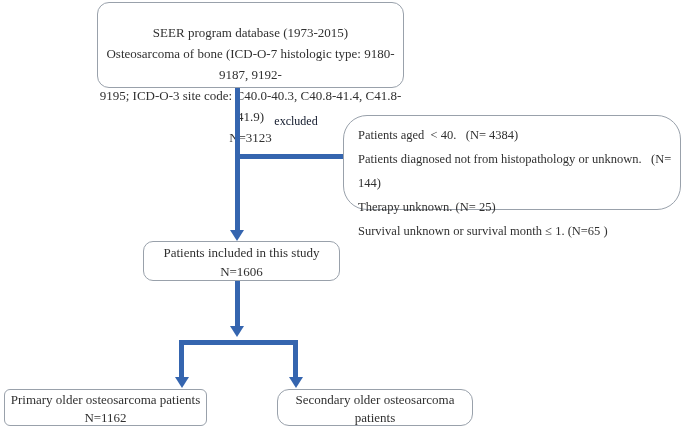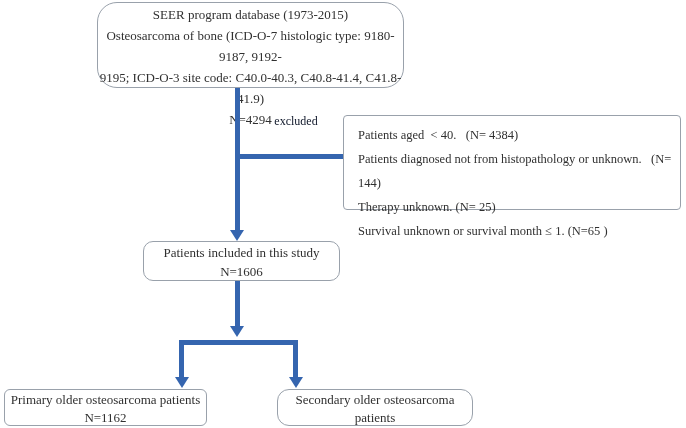"SEER program database (1973-2015)" .box-source { border-radius: 20px -> 12px; padding-top: 1px -> 19px }
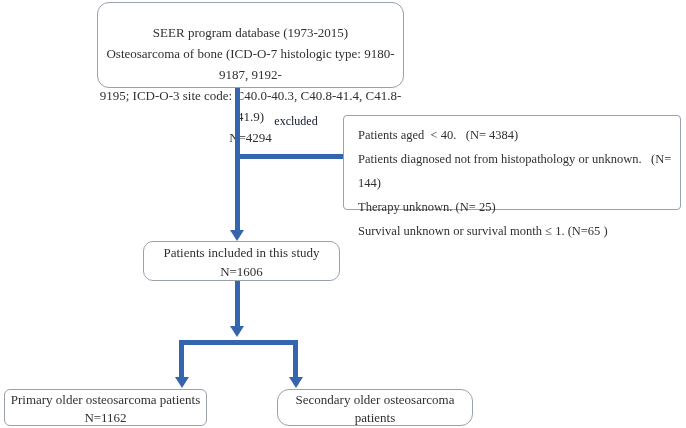"N=4294" div.bl { text: 4294 -> 3123 }
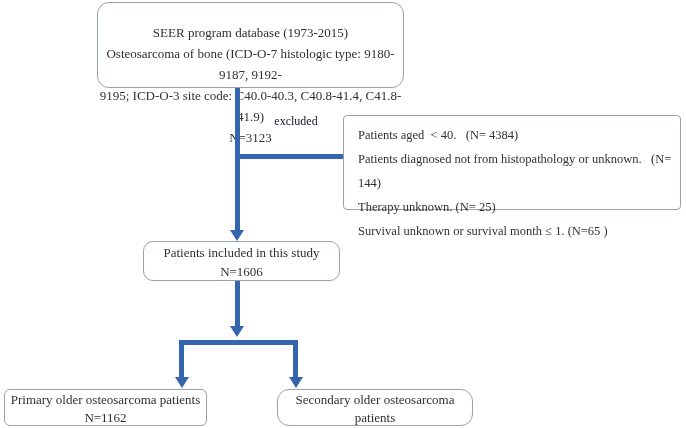"Patients aged < 40. (N=" .box-excluded { border-radius: 4px -> 24px }
